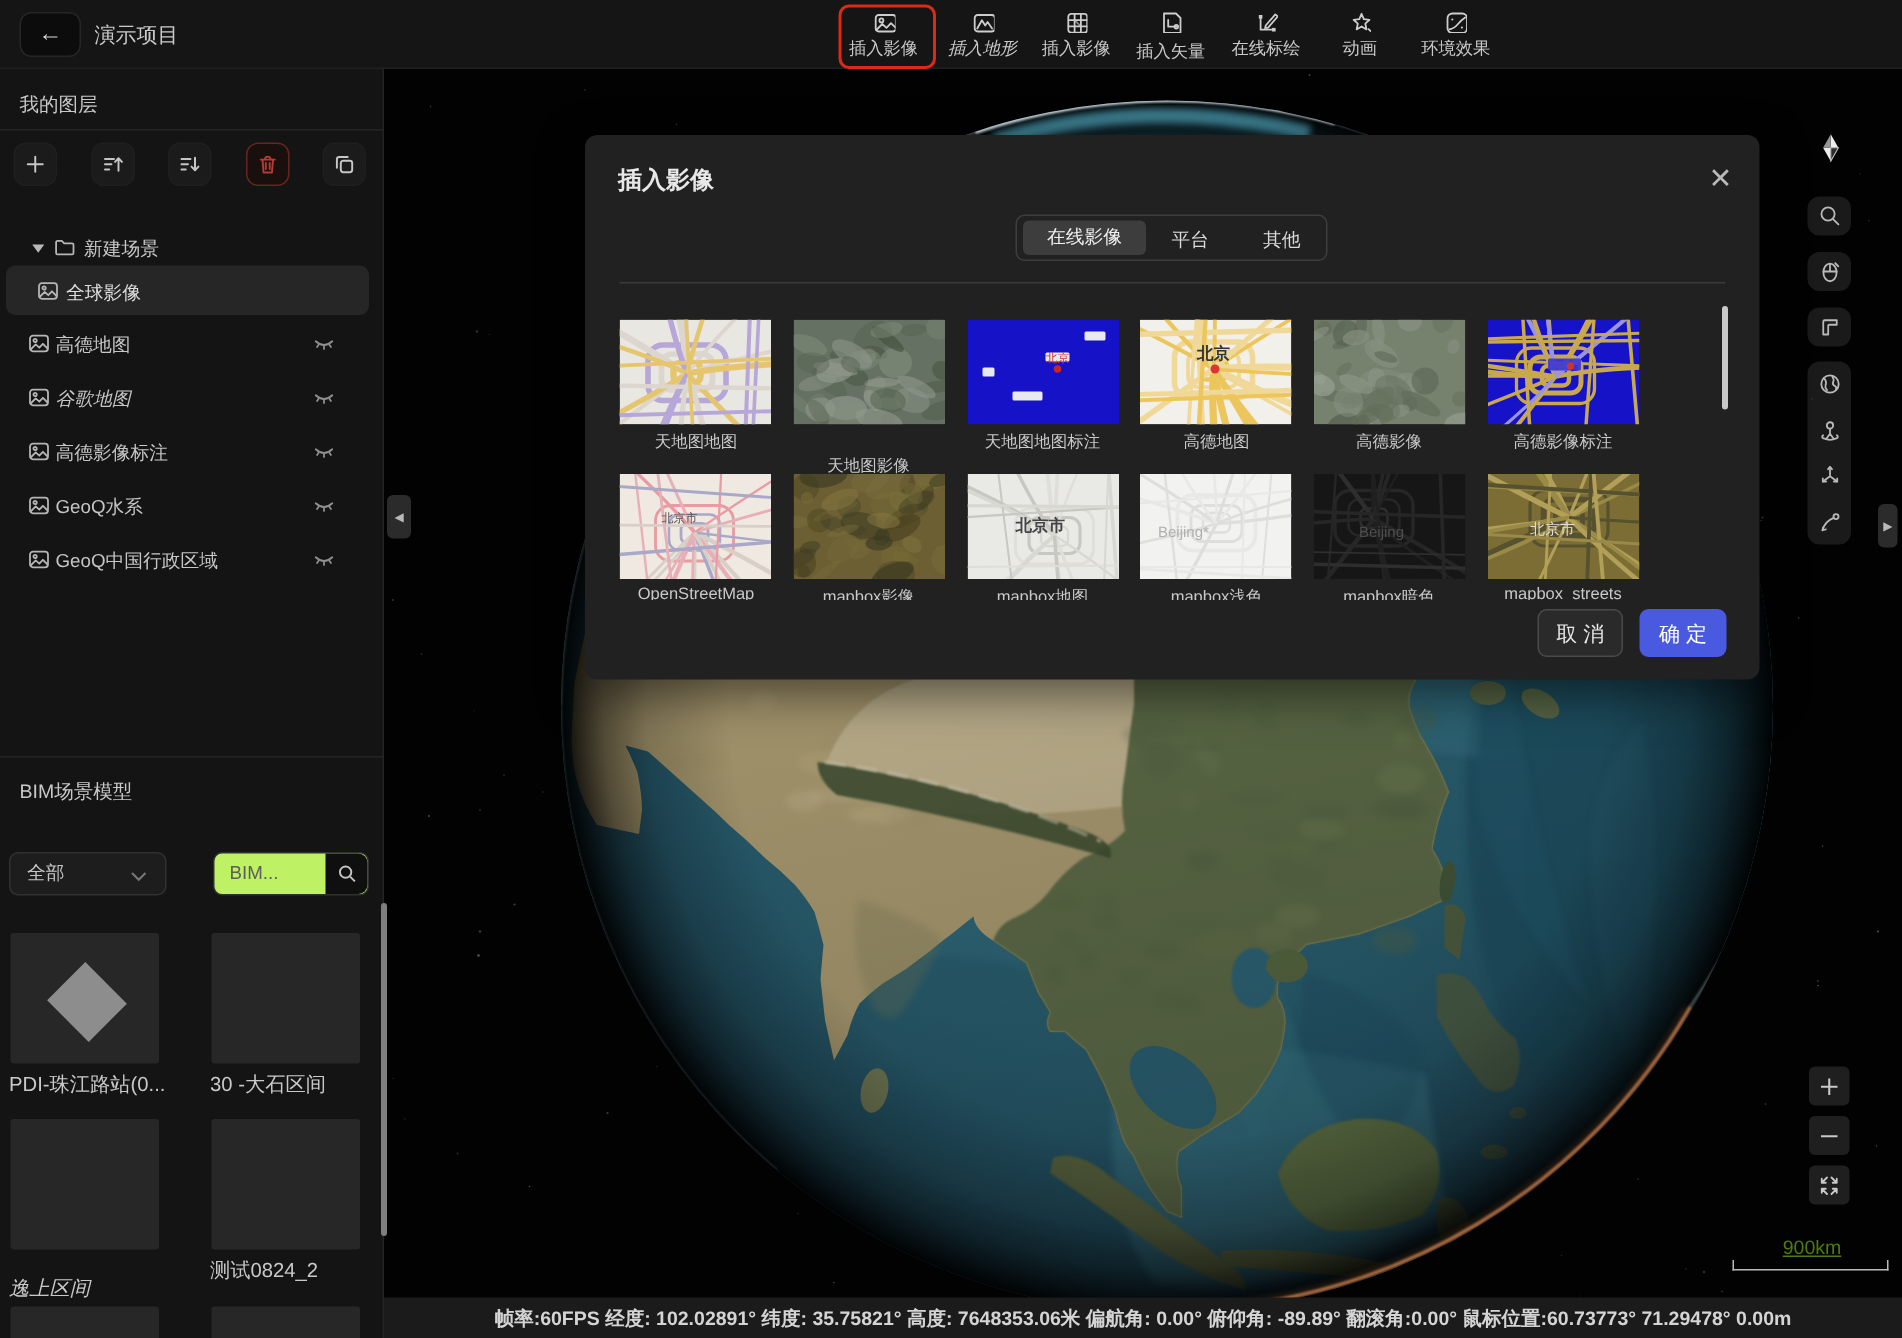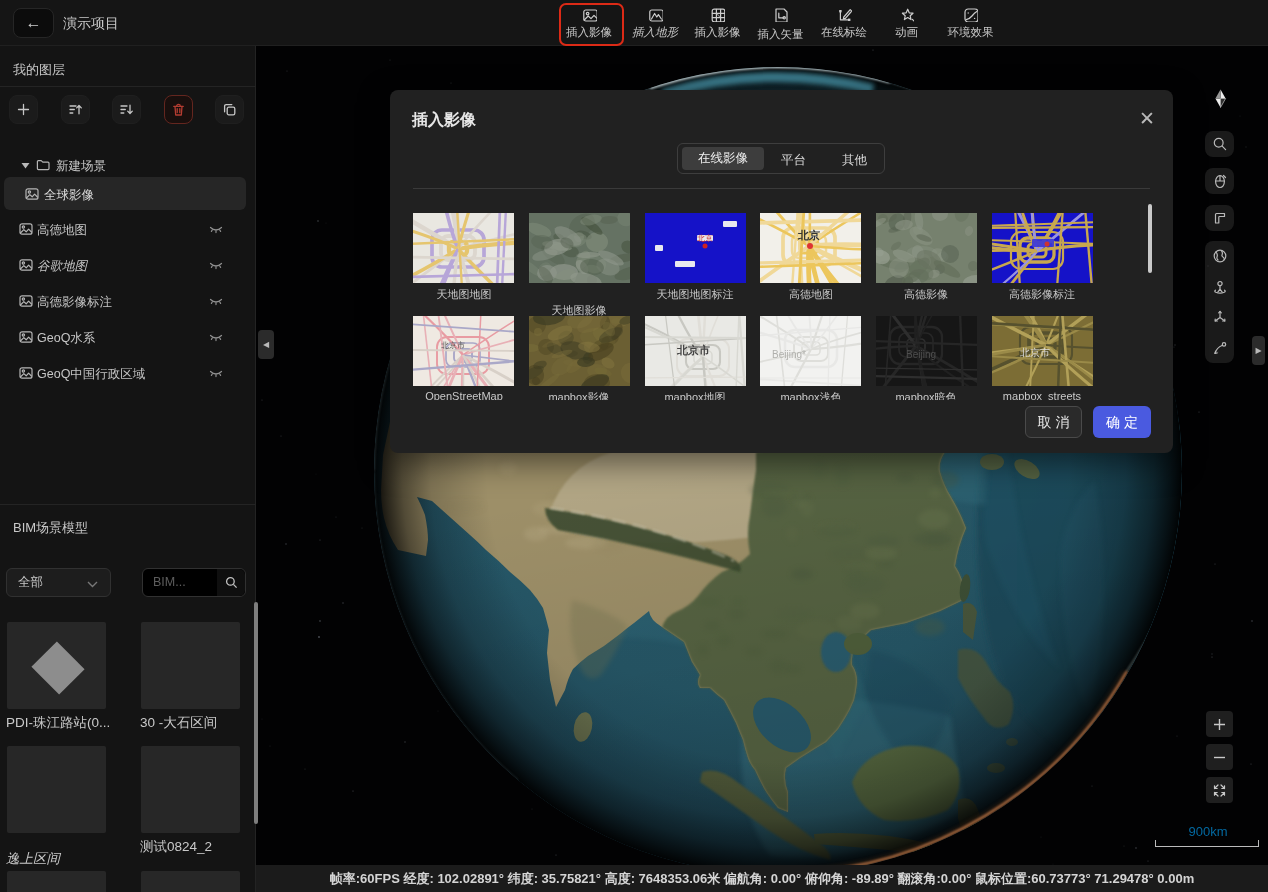"BIM..." #bimsearch { background: #000000 -> #bef264 }
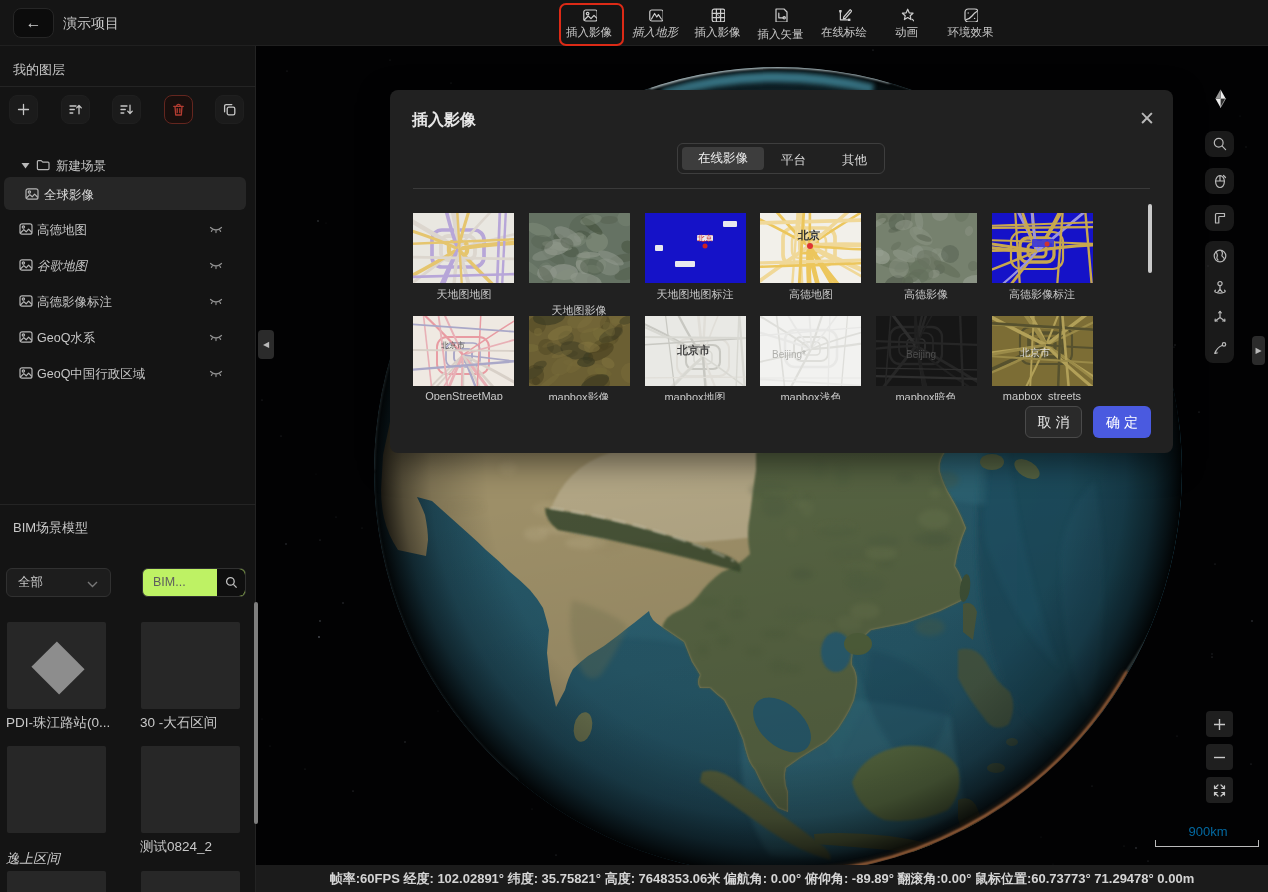"900km" #scalebar { color: #0369a1 -> #4d7c0f; text-decoration: none -> underline }
